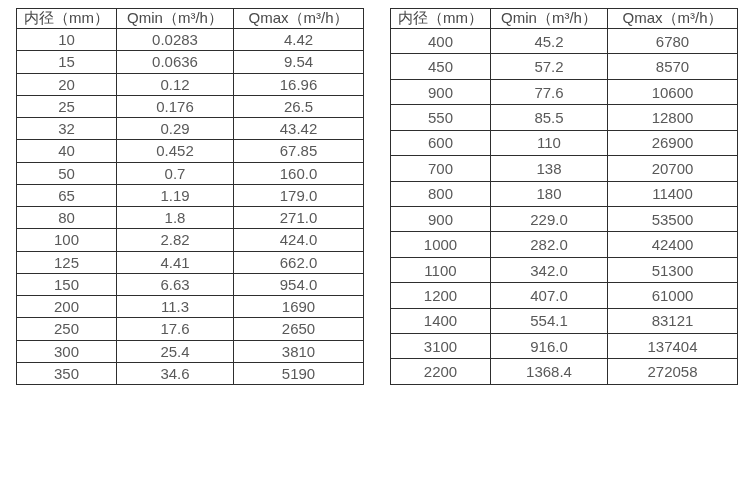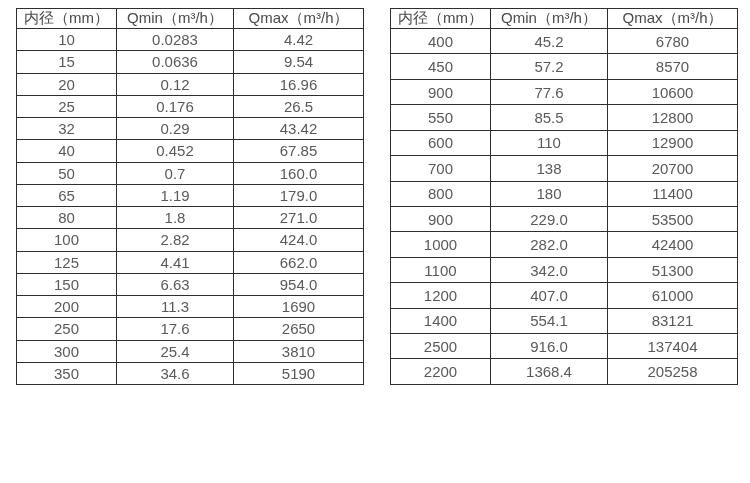"12900" td { text: 12900 -> 26900 }
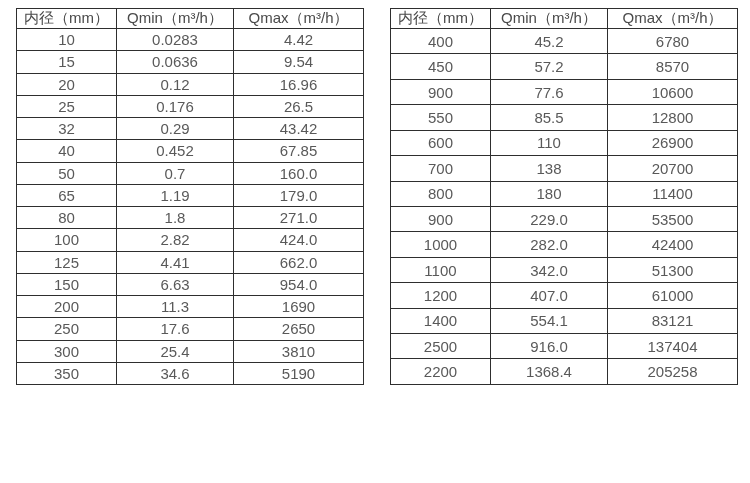"2500" td { text: 2500 -> 3100 }
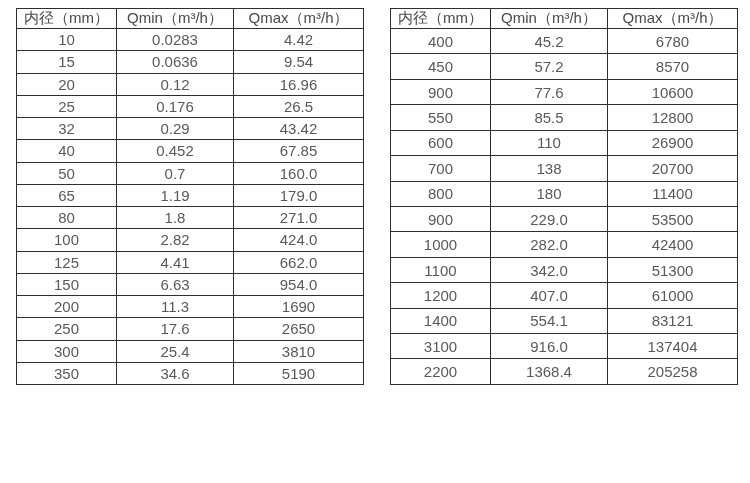"205258" td { text: 205258 -> 272058 }
